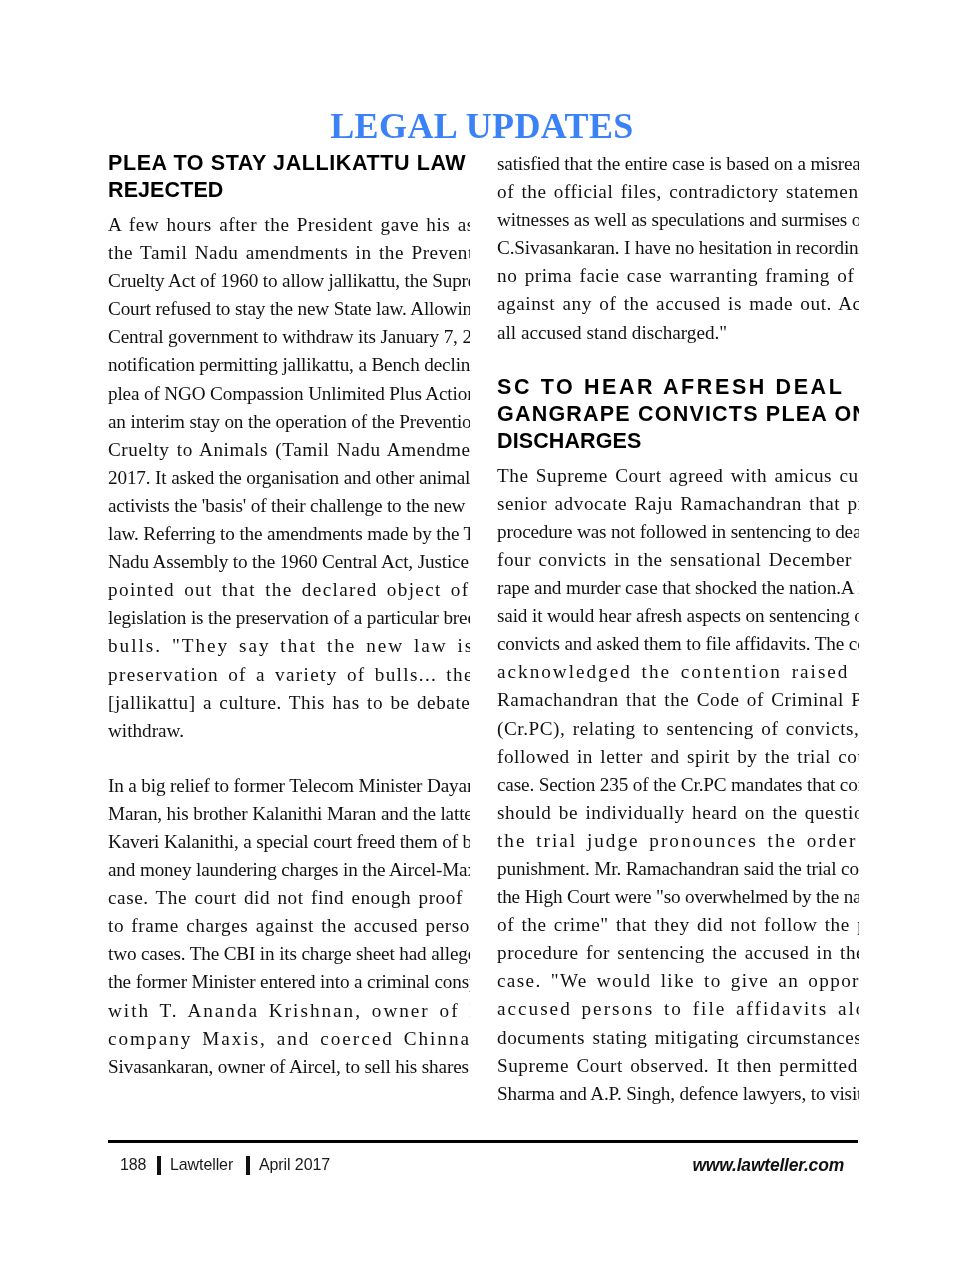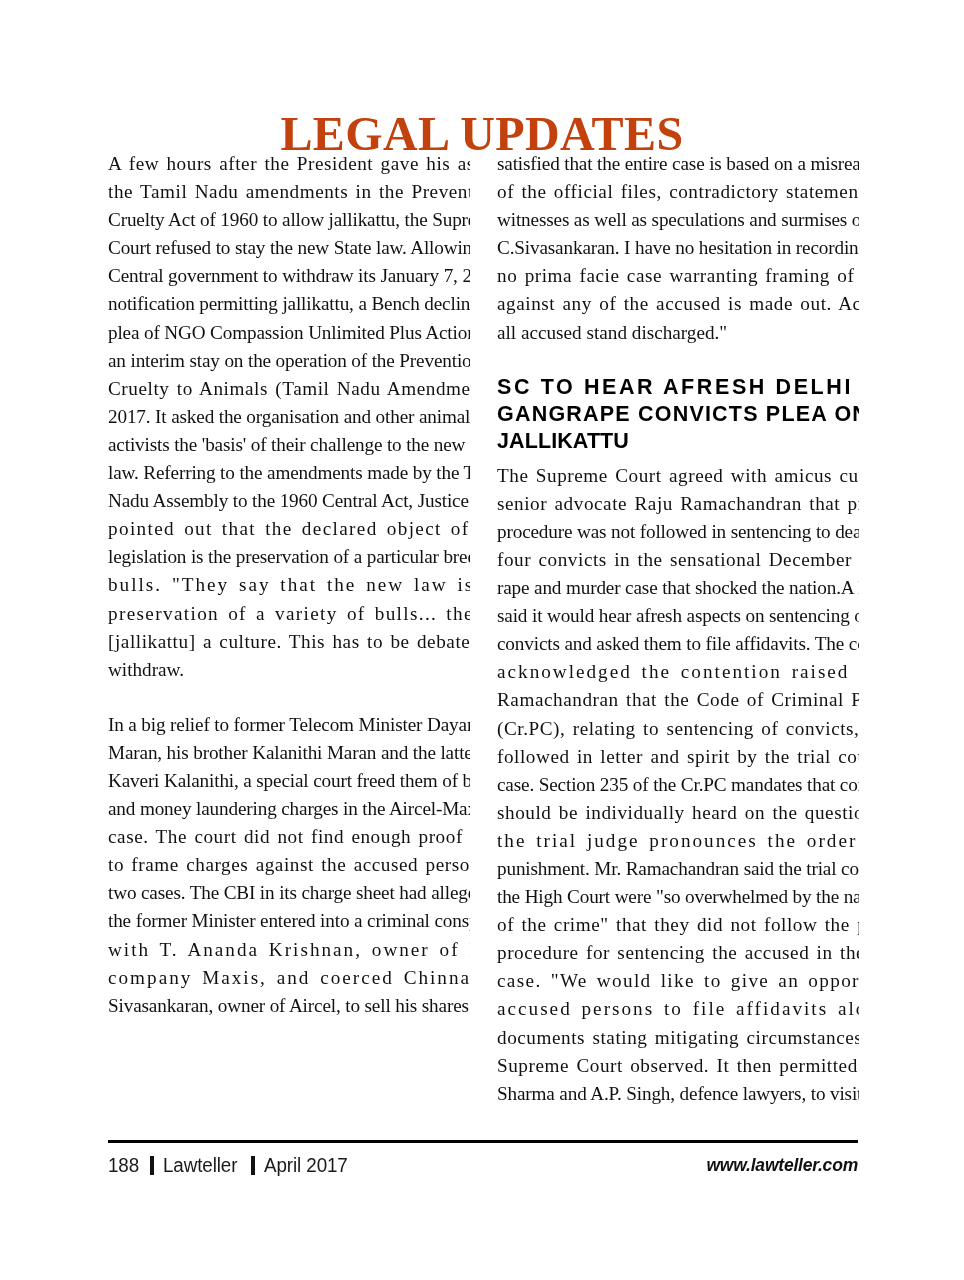"LEGAL UPDATES" .masthead-title { color: #c2410c -> #3b82f6; font-size: 48px -> 36px; margin: 18px -> 10px }
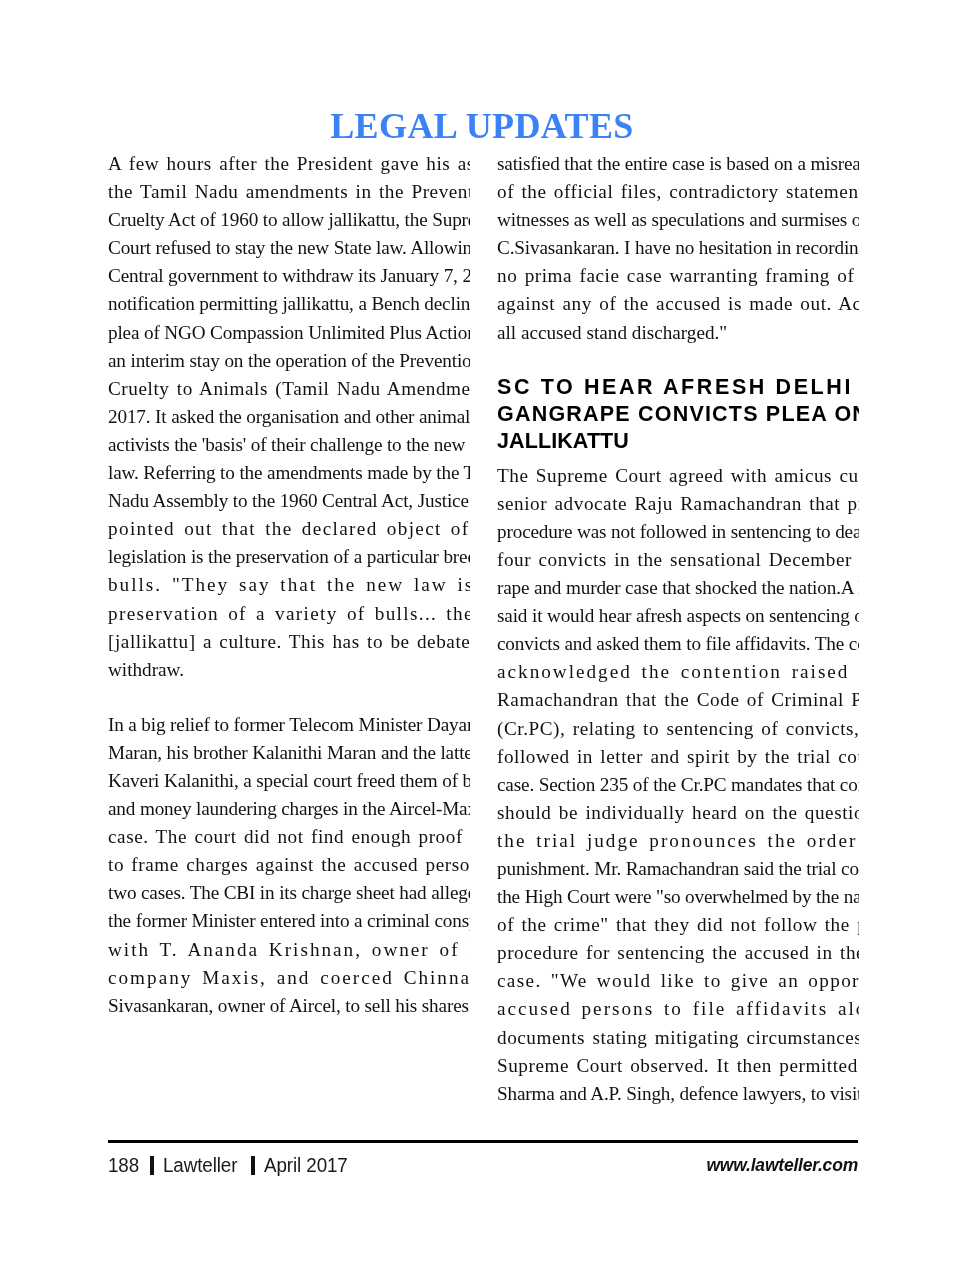"PLEA TO STAY JALLIKATTU LAW" div.sec-head { html: none -> <div> <span>PLEA TO STAY JALLIKATTU LAW</span> <span>REJECTED</span> </div> }
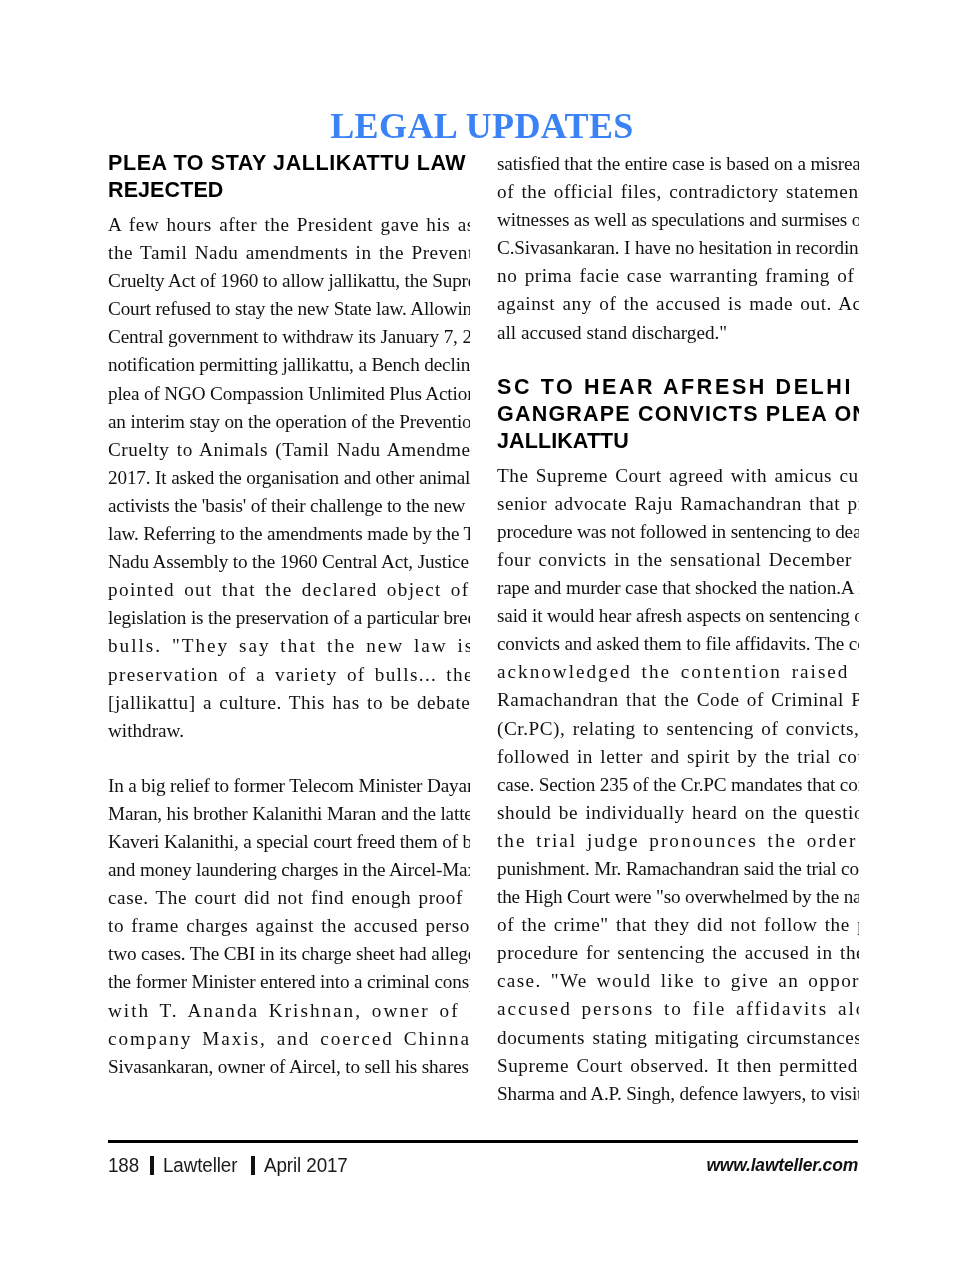"SC TO HEAR AFRESH DELHI" span.hl { text: DELHI -> DEAL }
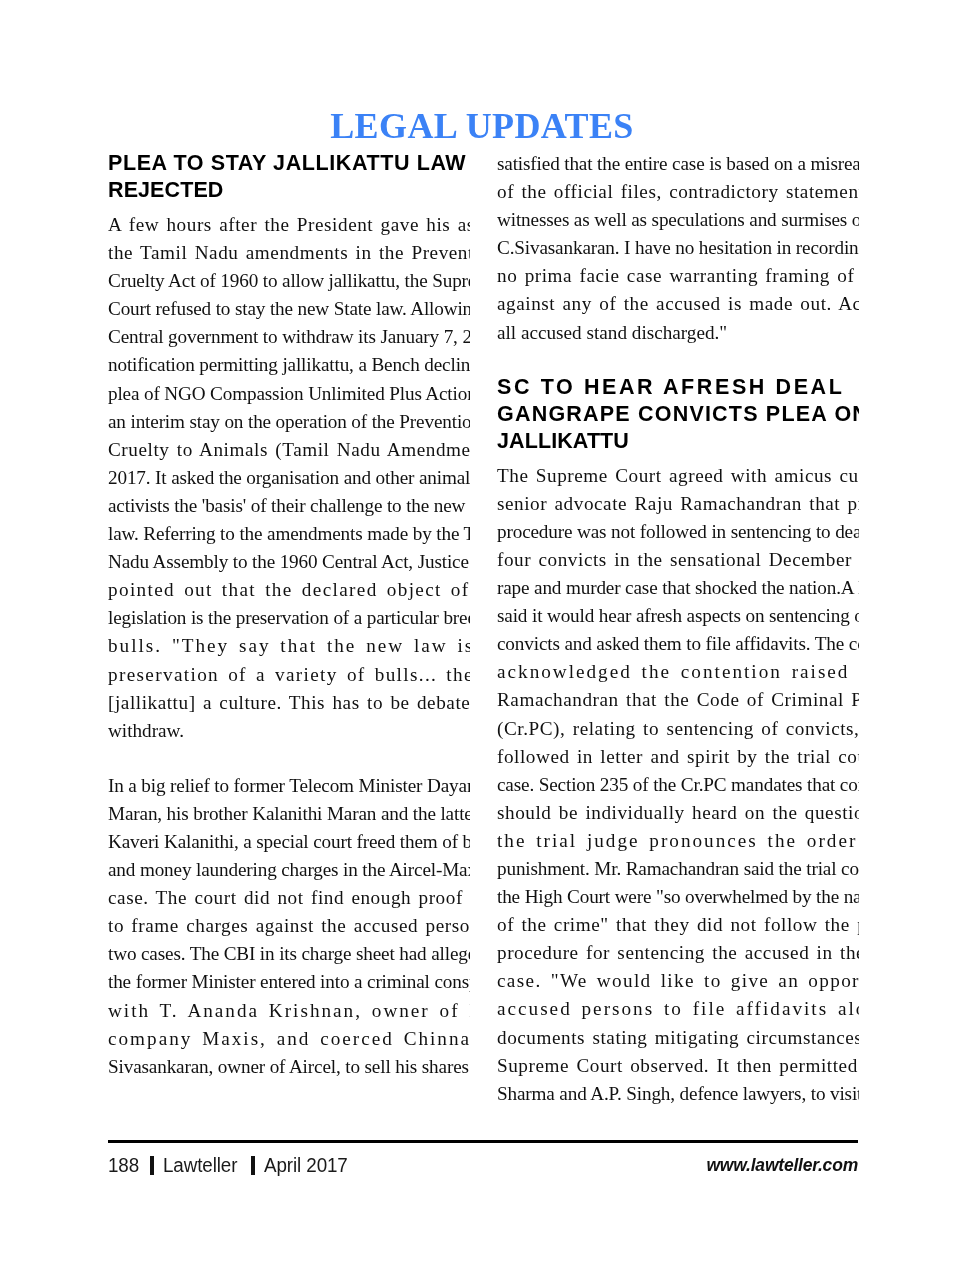"JALLIKATTU" span.hl { text: JALLIKATTU -> DISCHARGES }
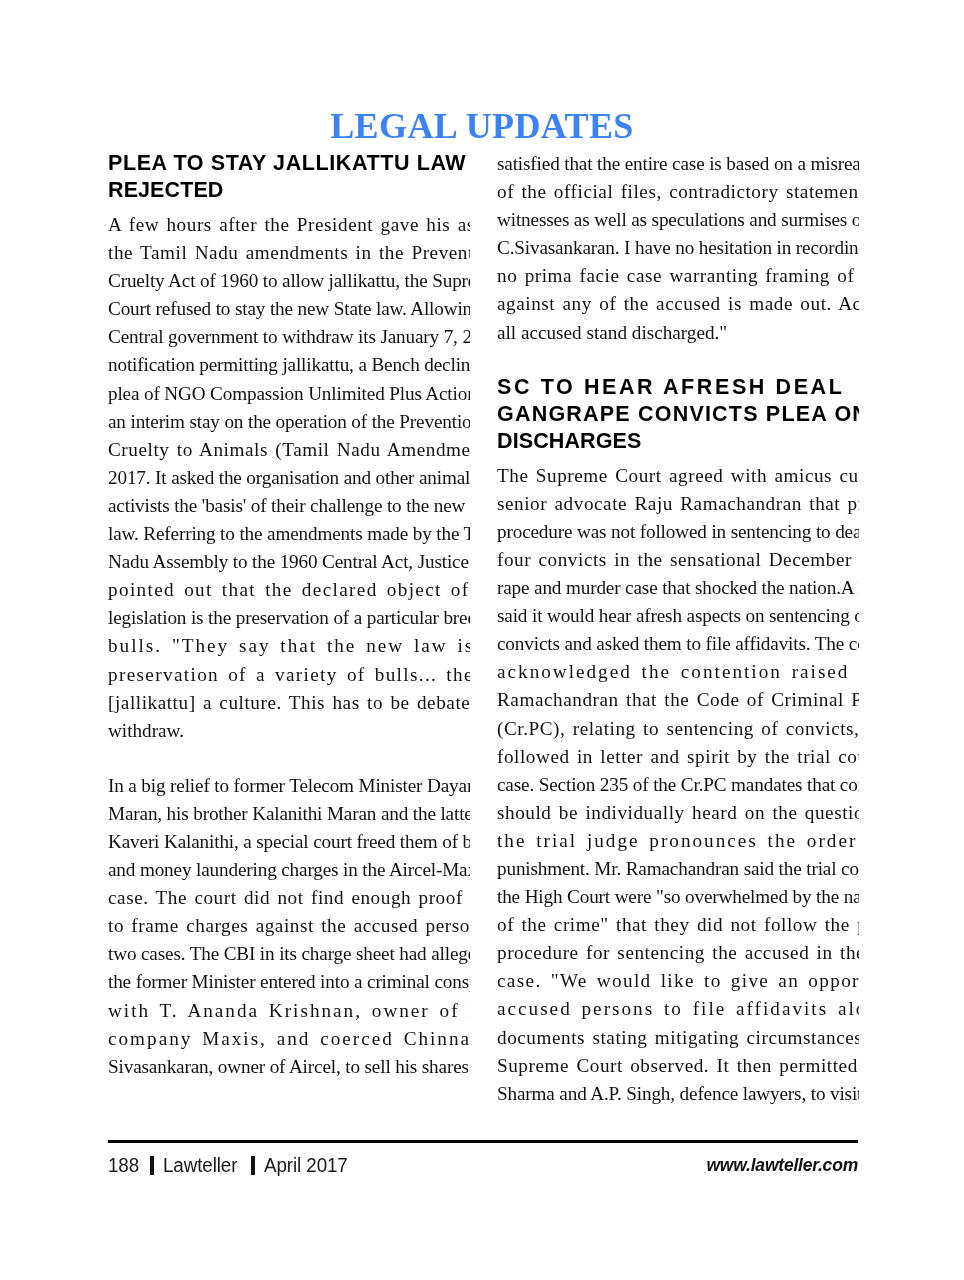"188" .footer-left { font-size: 20px -> 17px; left: 0 -> 12px }
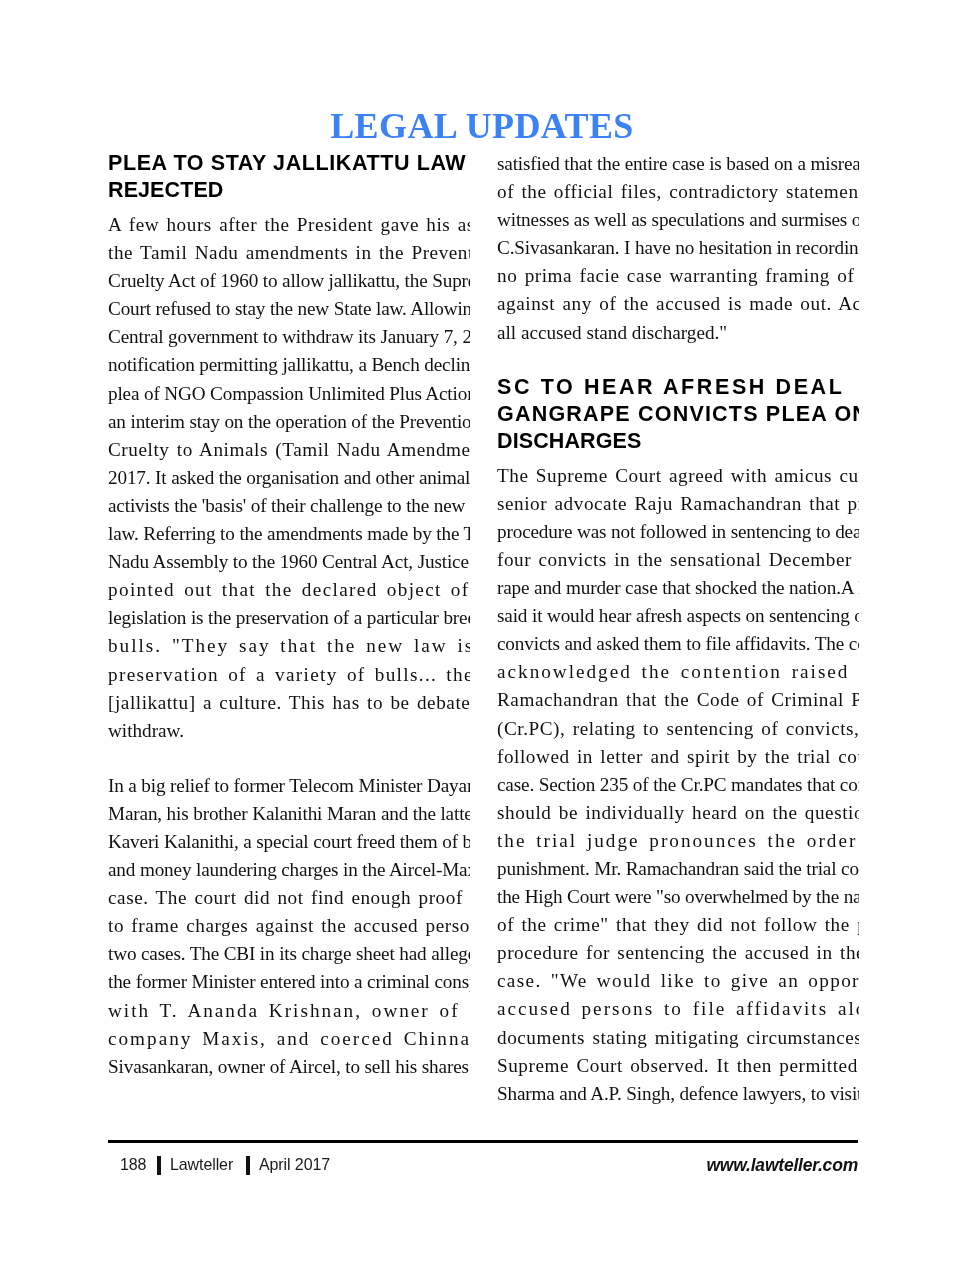"www.lawteller.com" .footer-right { right: 0 -> 14px }
